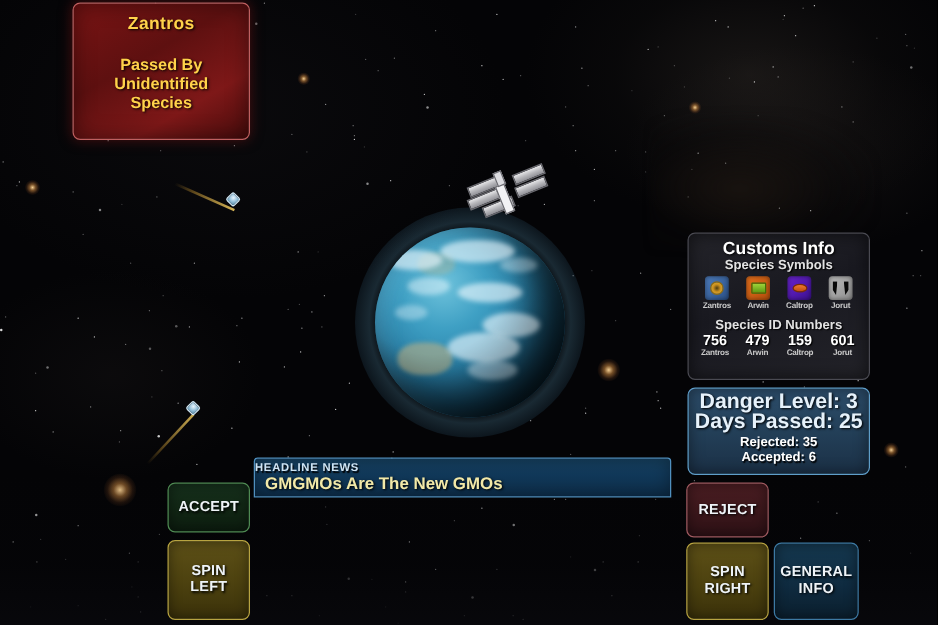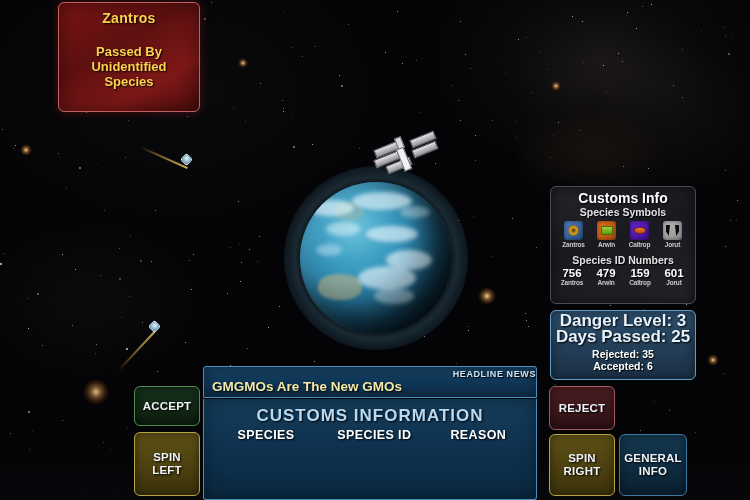"HEADLINE NEWS" .news-head { text-align: right -> left }
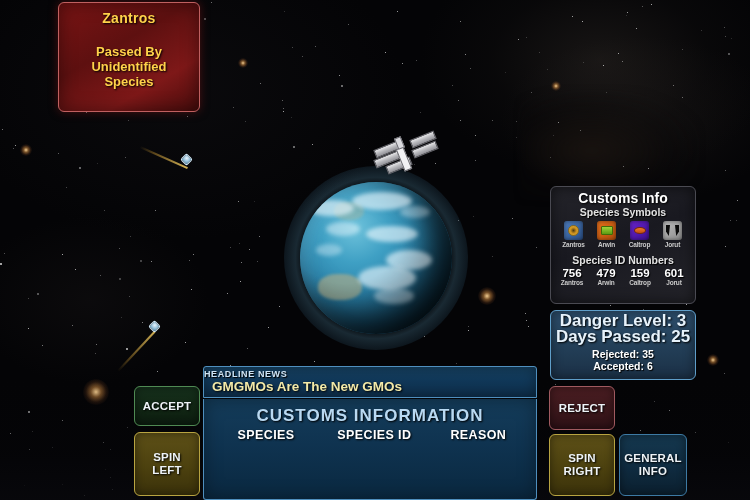"CUSTOMS INFORMATION" div.customs-panel { html: <div> <div>CUSTOMS INFORMATION</div> <div> <div>SPECIES</div> <div>SPECIES ID</div> <div>REASON</div> </div> <div></div> </div> -> none }
